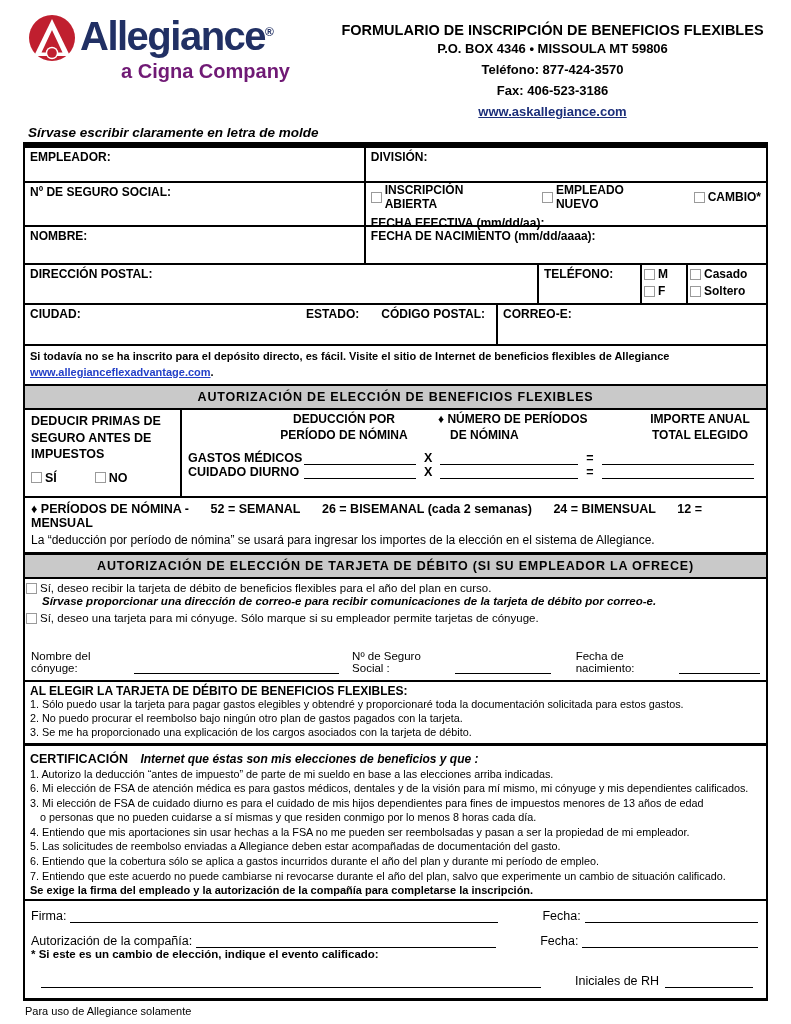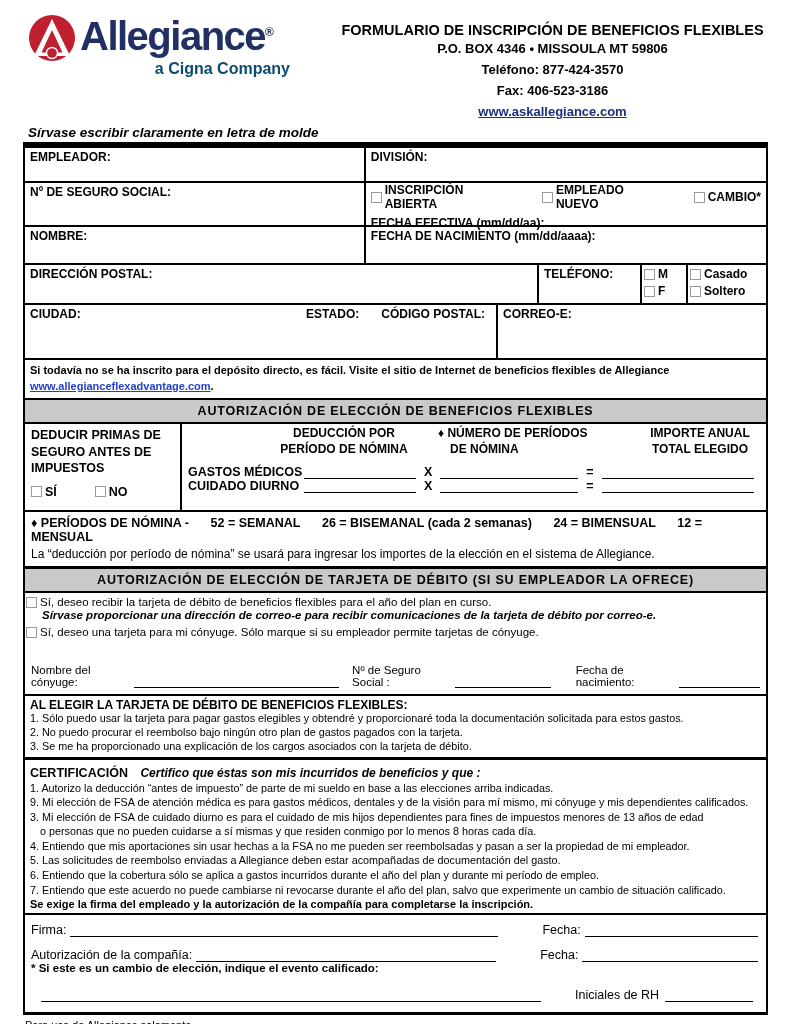"a Cigna Company" .tagline { color: #0c4a6e -> #701a75; font-size: 16px -> 20px }
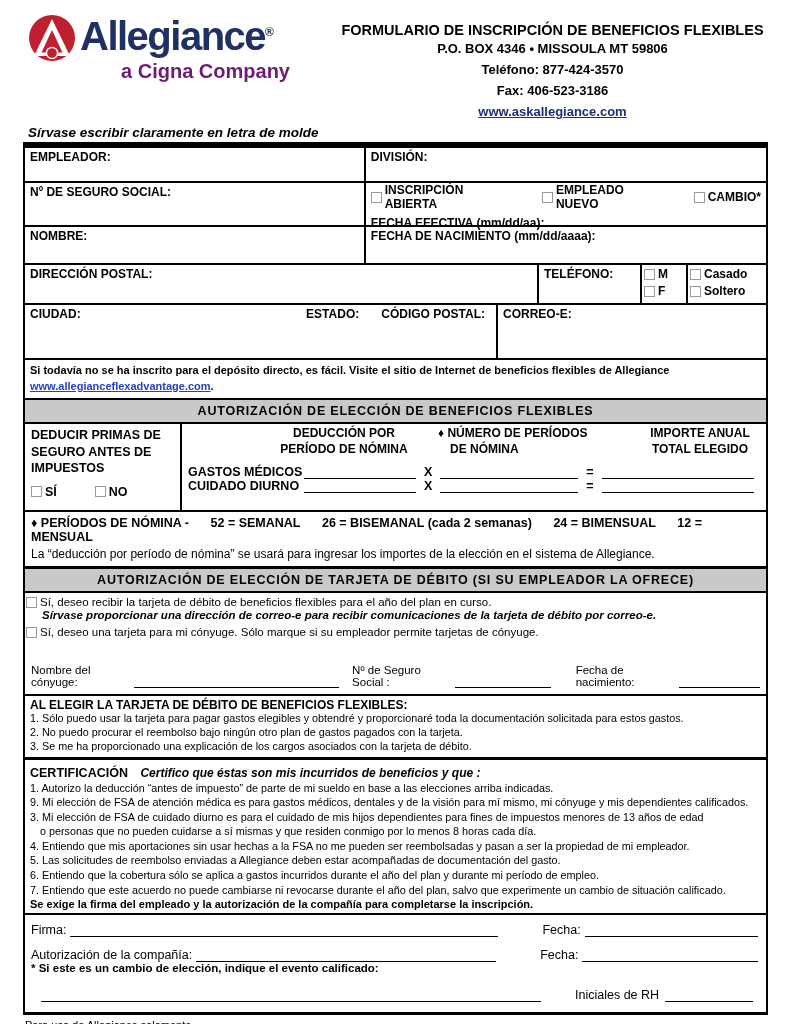"CIUDAD:" .r5 { height: 55px -> 41px }
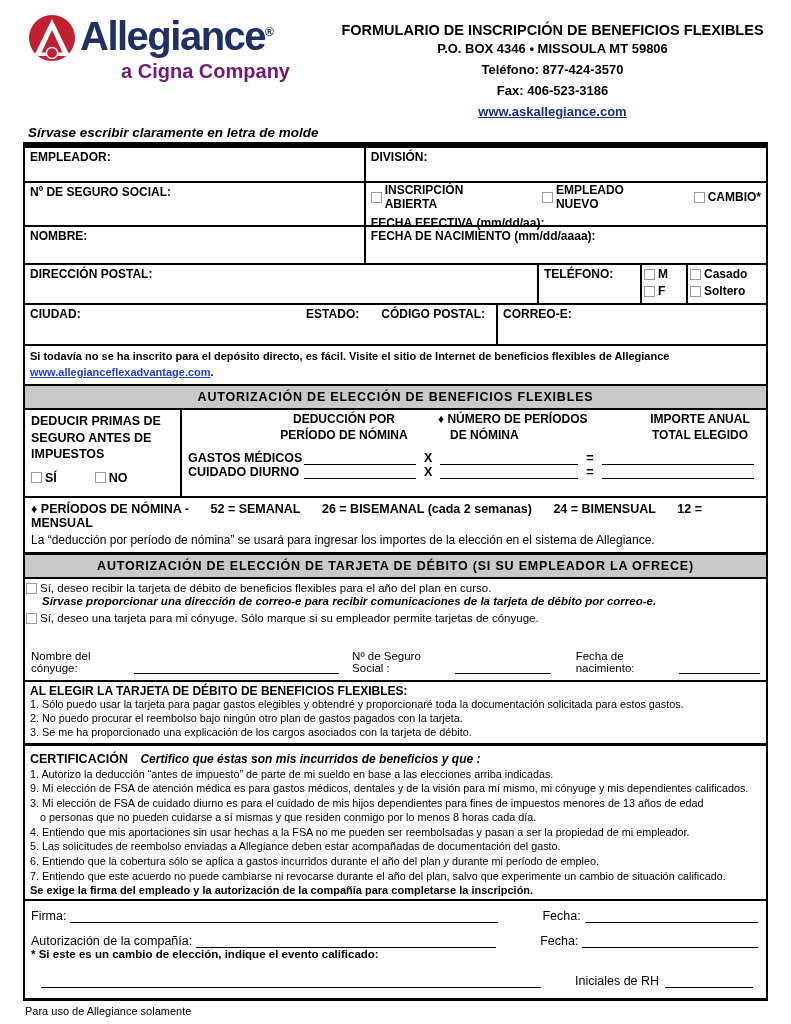"Certifico que éstas son mis" span.csub { text: Certifico que éstas son mis incurridos -> Internet que éstas son mis elecciones }
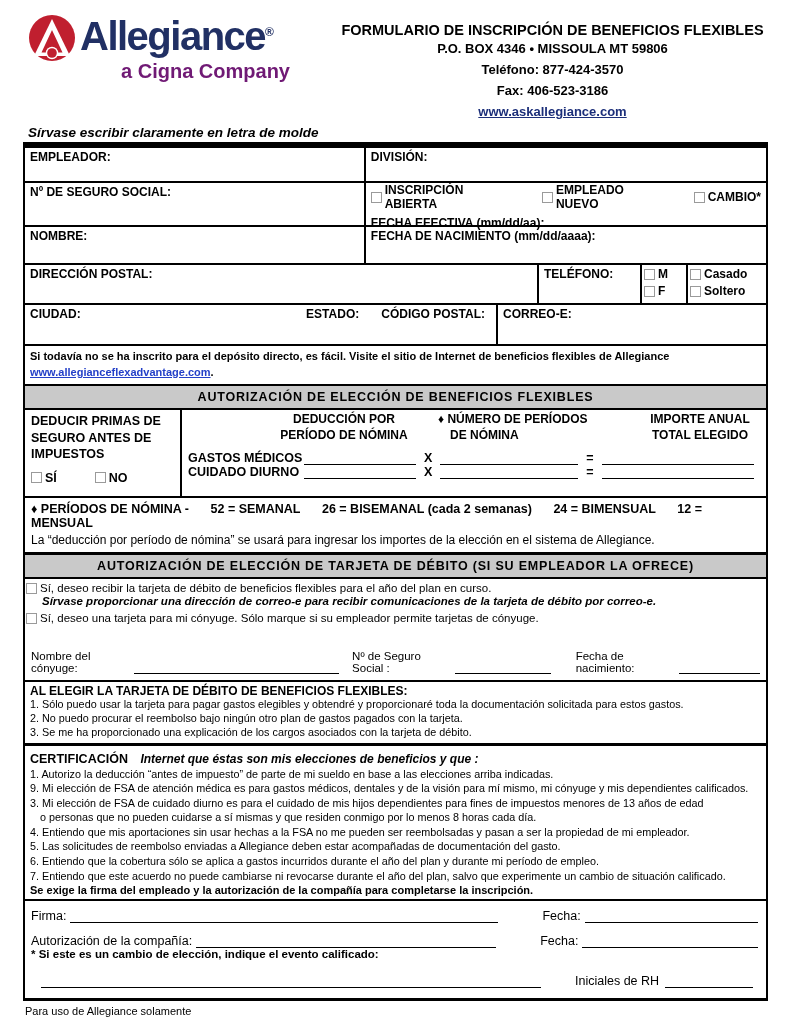"9. Mi elección de FSA" div.citem { text: 9 -> 6 }
